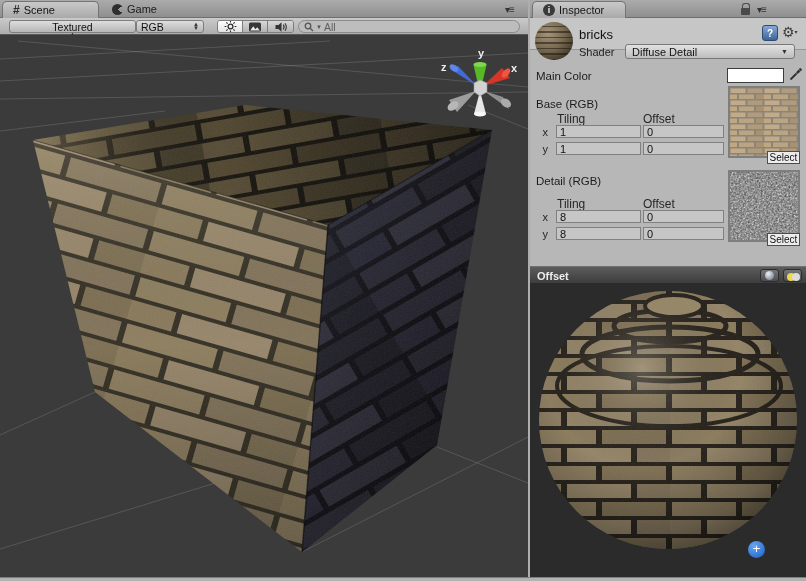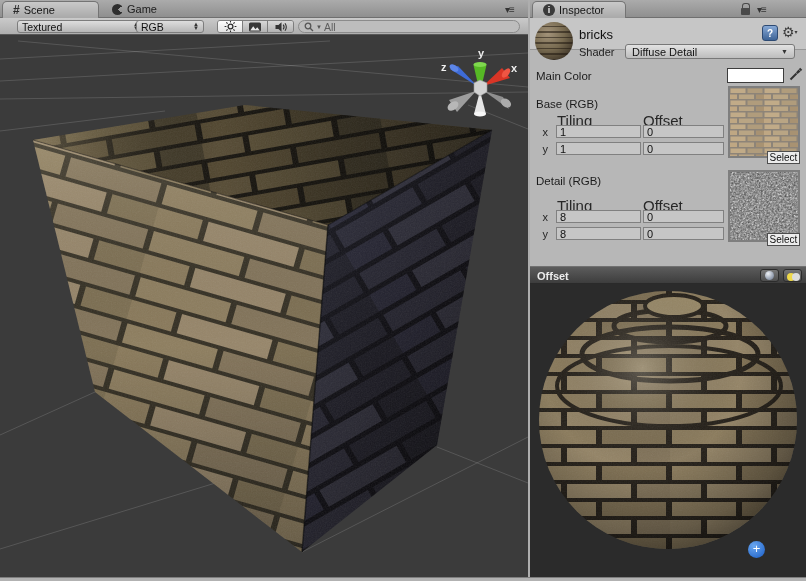"Textured" #dd-textured { flex-direction: none -> column; left: 17px -> 9px }
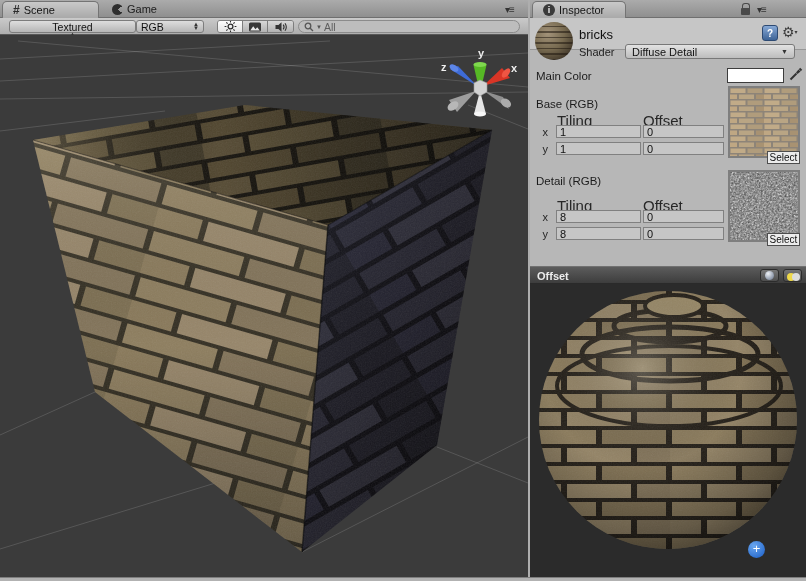"Tiling" .subhead { font-size: 15px -> 12px }
